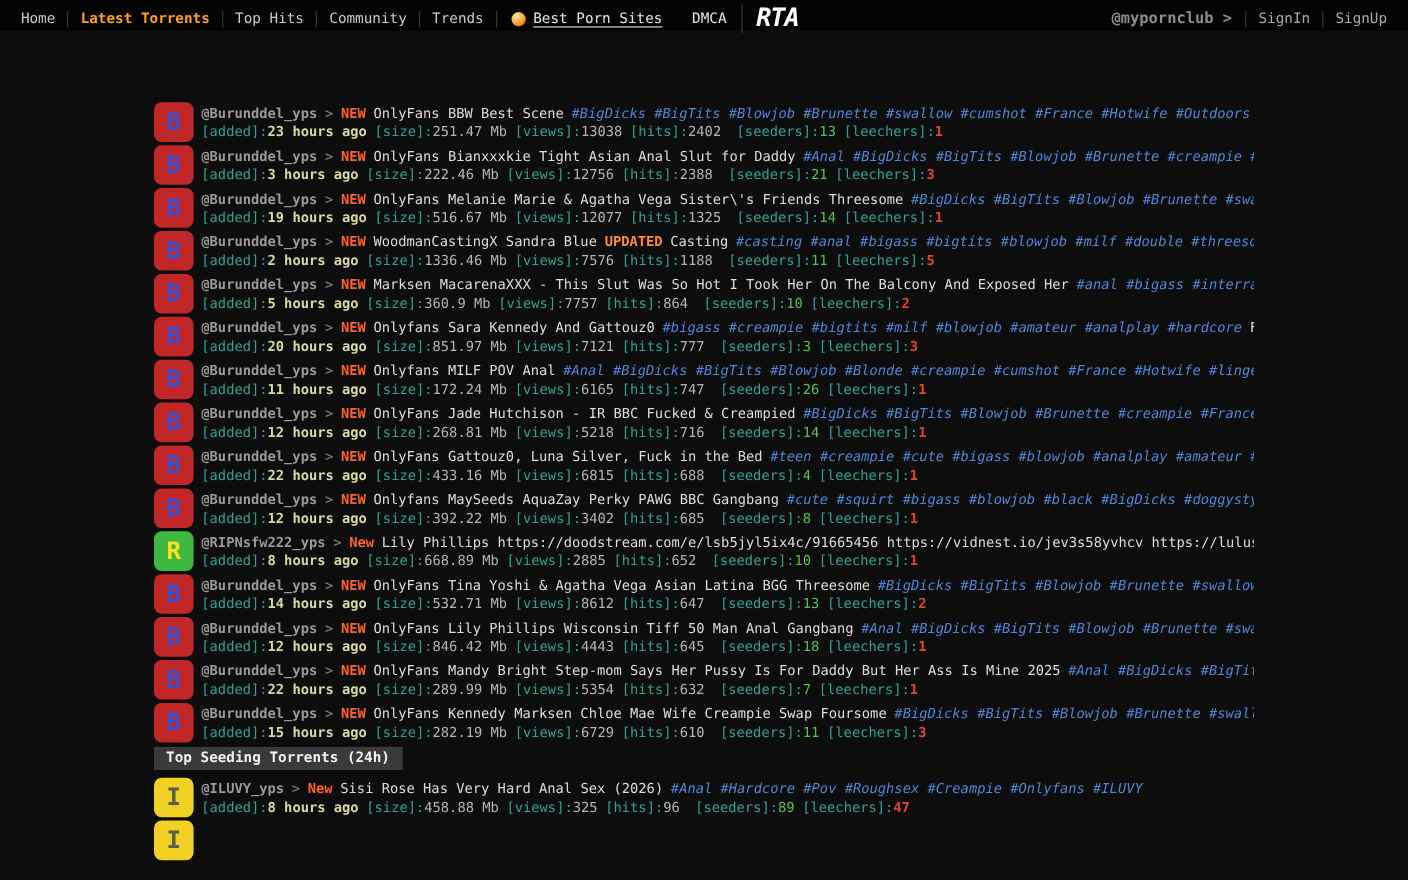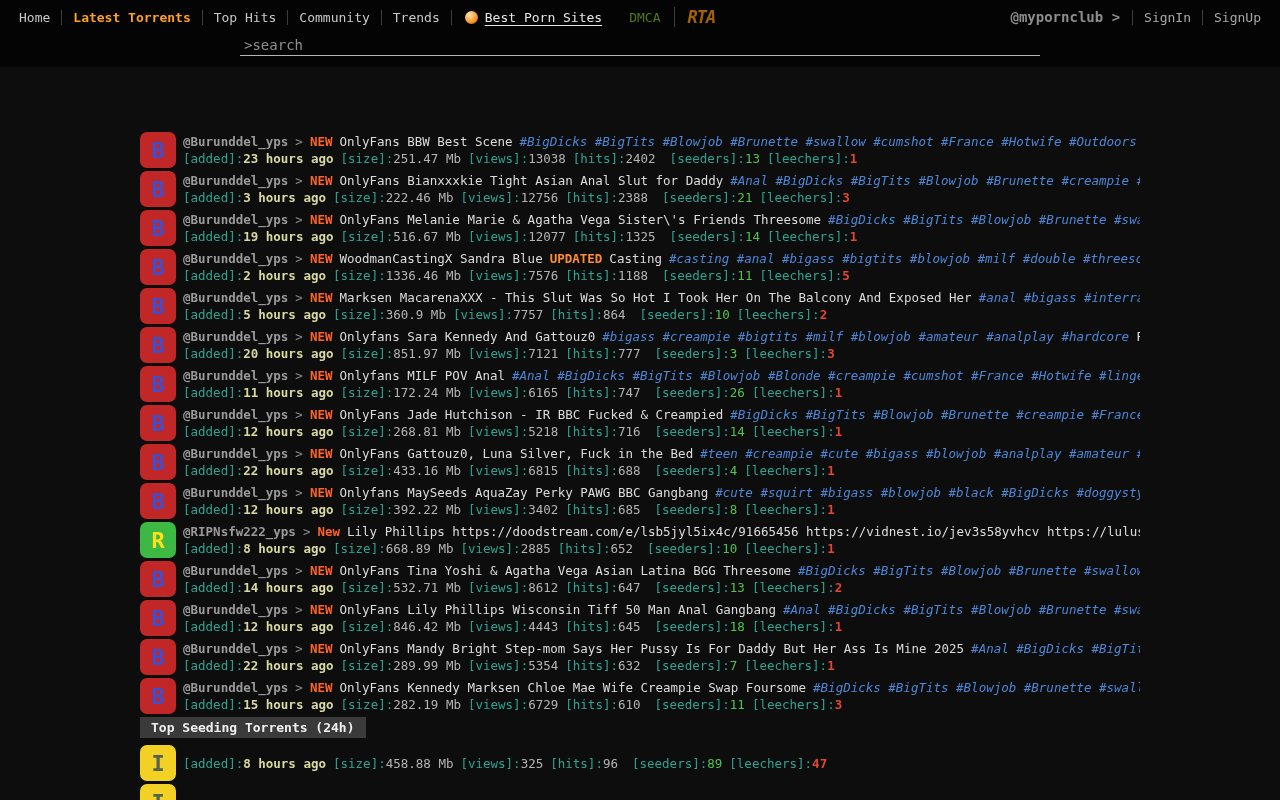"DMCA" .dmca { color: #4d7c0f -> #e5e5e5 }
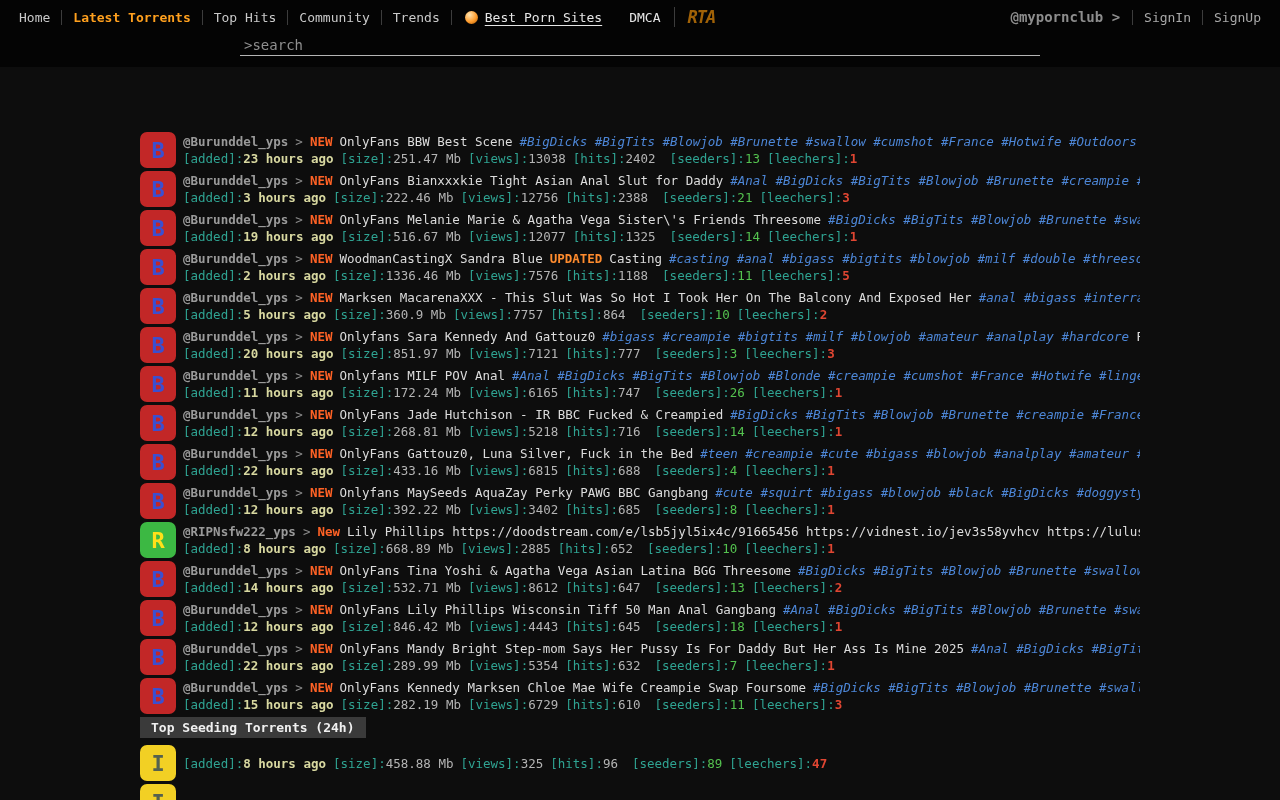"RTA" .rta { color: #a16207 -> #ffffff; font-size: 17px -> 23px }
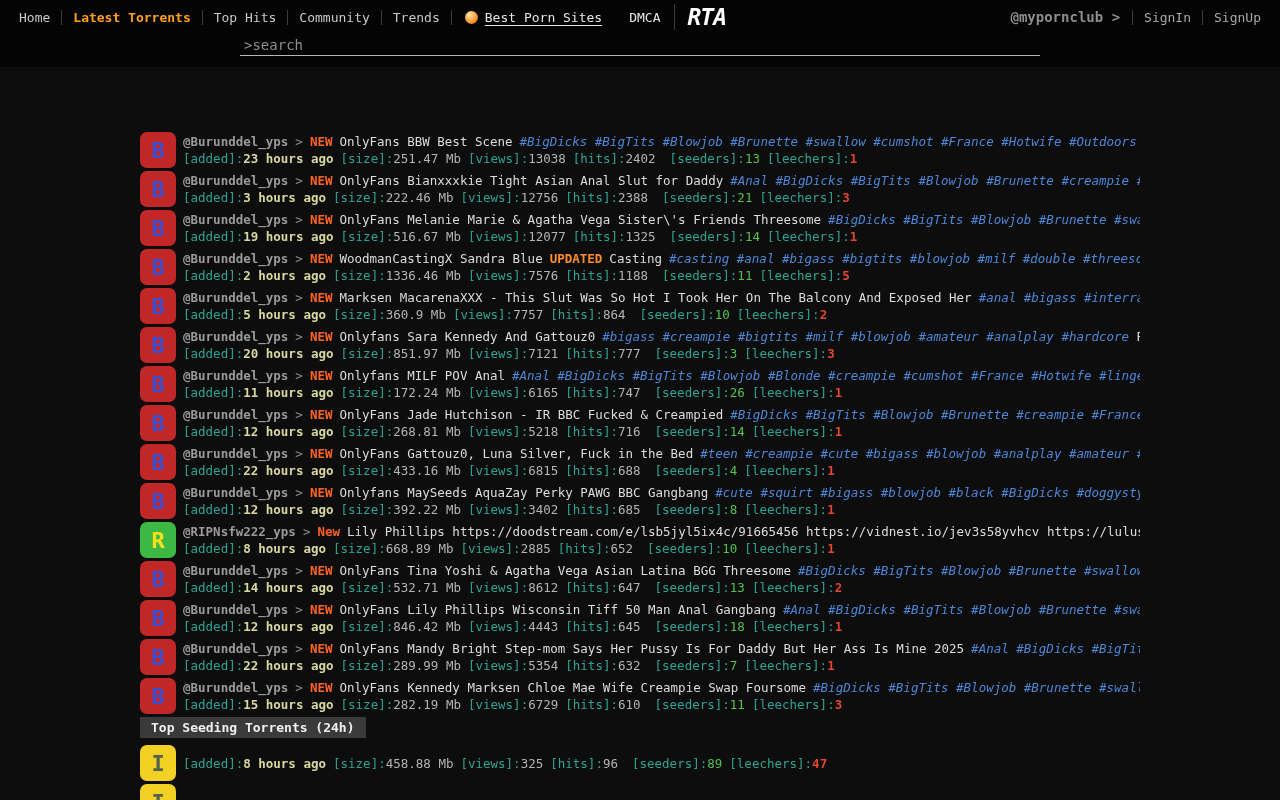">search" div.search-row { html: <div> <input> </div> -> none }
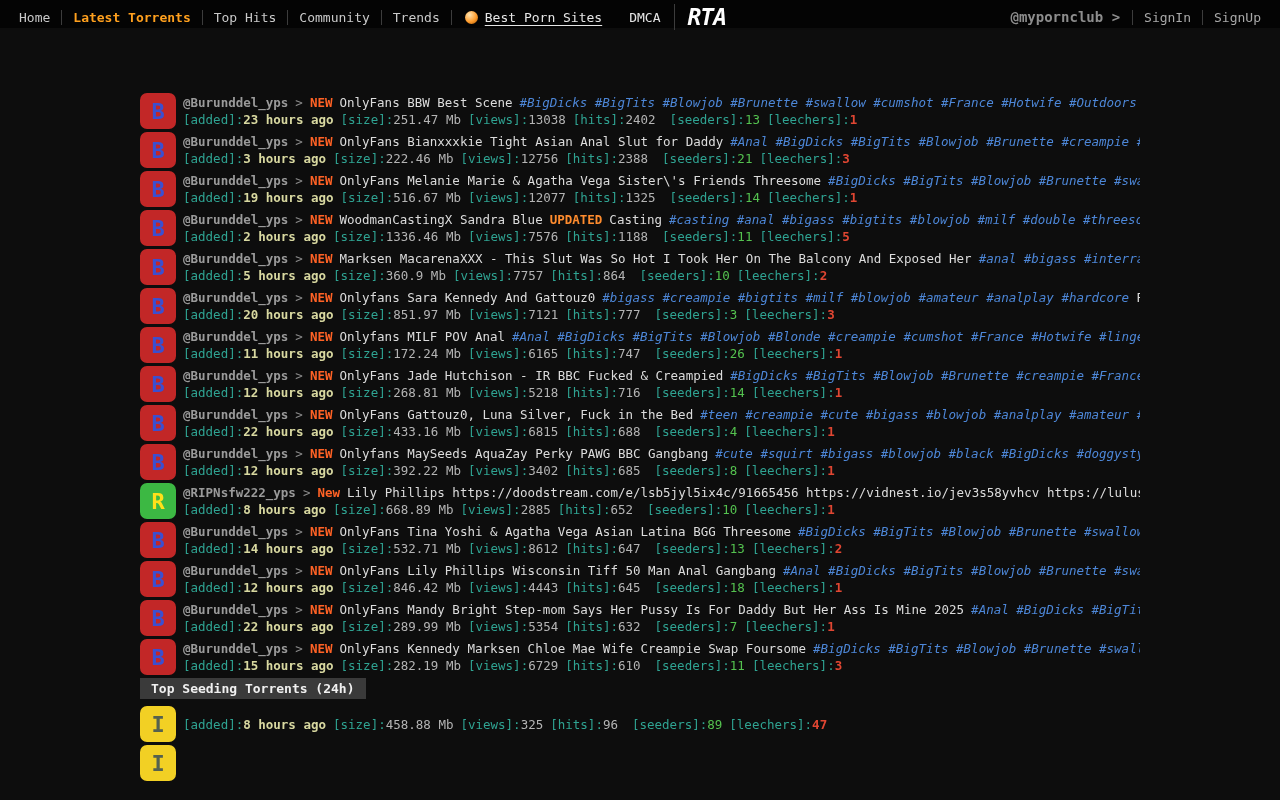"@ILUVY_yps > New Sisi Rose" div.row-title { html: none -> <div> <span>@ILUVY_yps</span><span>&gt;</span><span>New</span><span>Sisi Rose Has Very Hard Anal Sex (2026)</span><span>#Anal #Hardcore #Pov #Roughsex #Creampie #Onlyfans #ILUVY</span> </div> }
